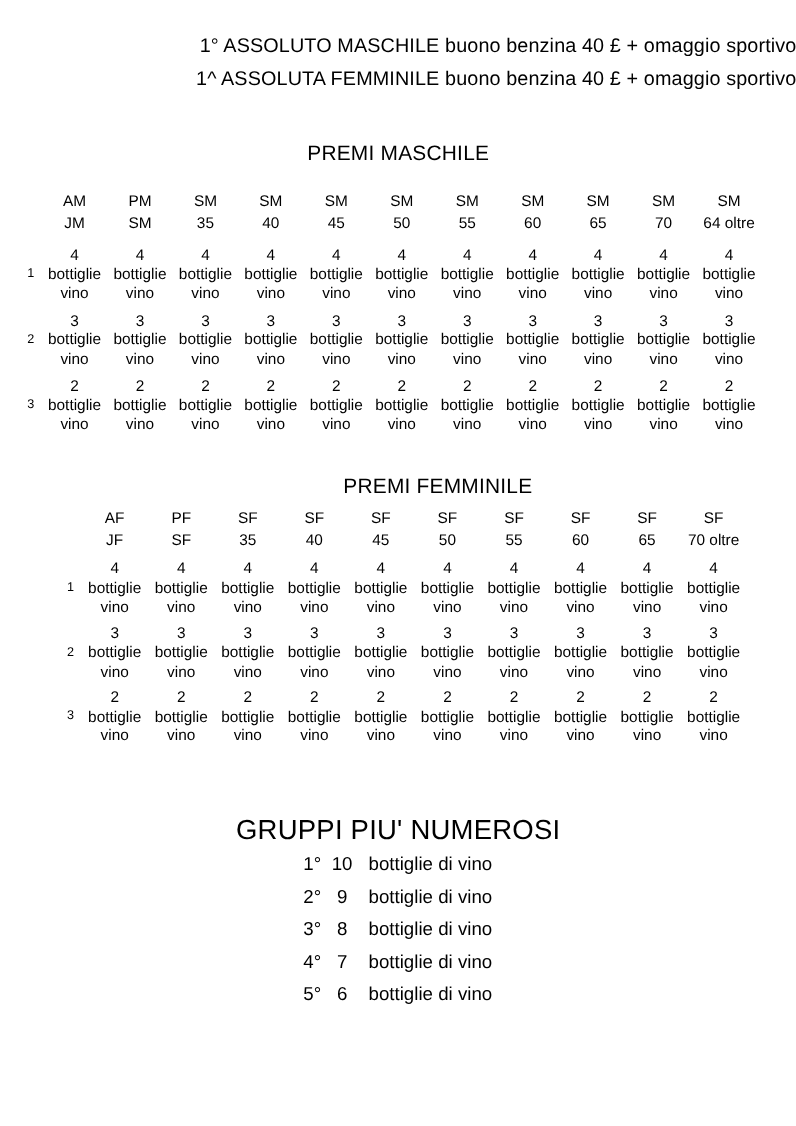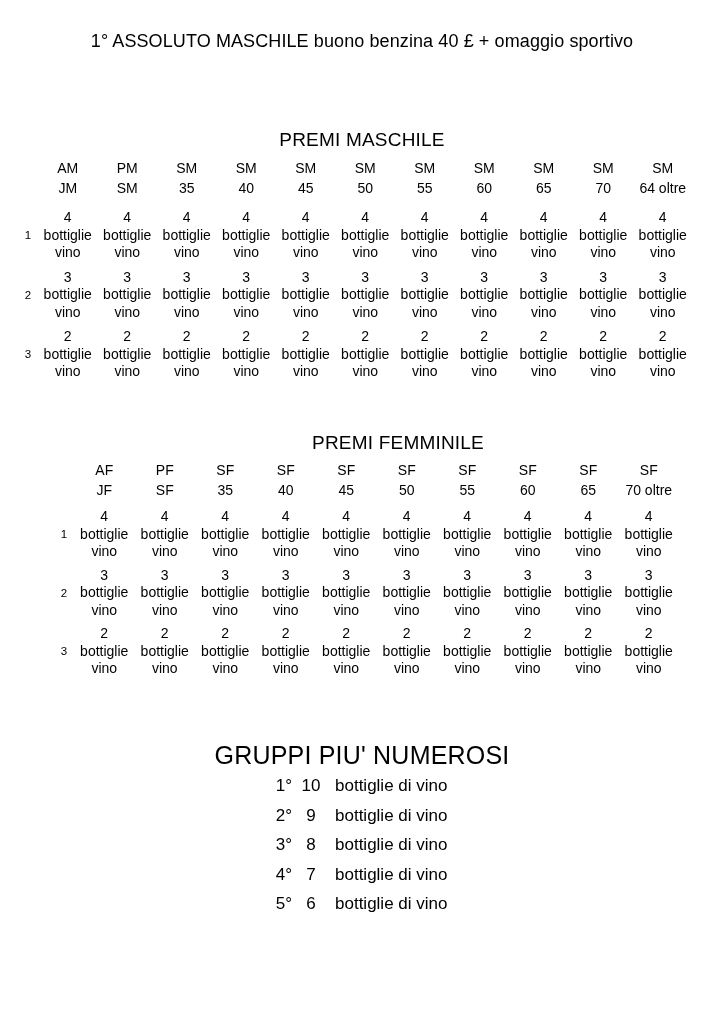"1° ASSOLUTO MASCHILE buono benzina" .abs-prizes { text-align: center -> right }
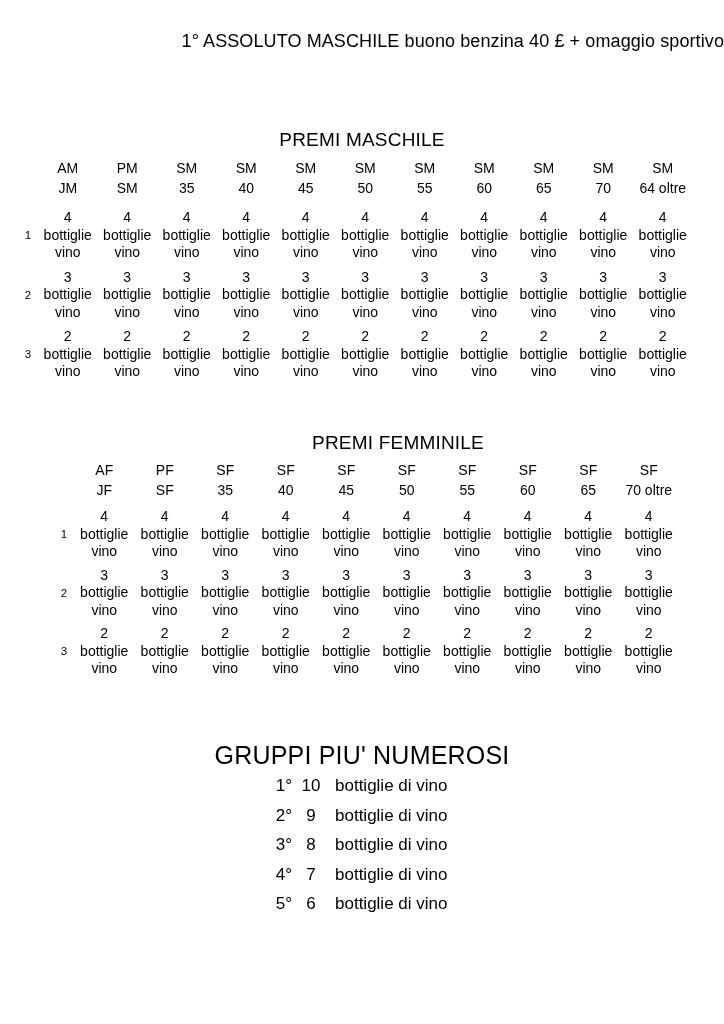"1^ ASSOLUTA FEMMINILE buono benzina" p.abs-line { html: none -> <p>1^ ASSOLUTA FEMMINILE buono benzina 40 £ + omaggio sportivo</p> }
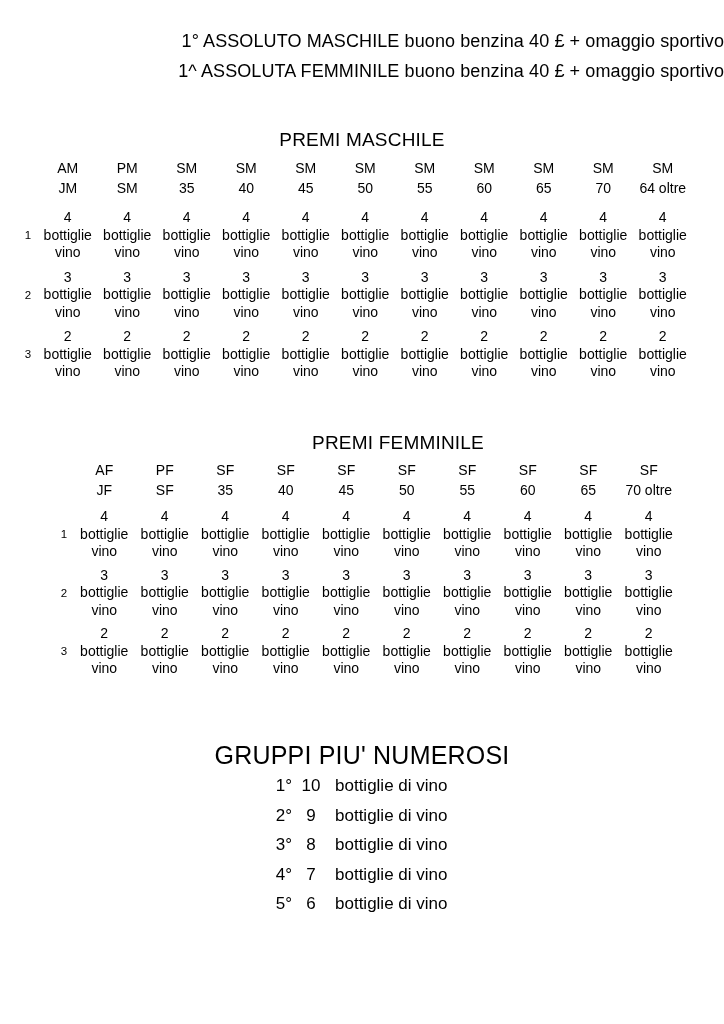"AM" .prize-section.male .prize-grid { margin-top: 7px -> 21px }
